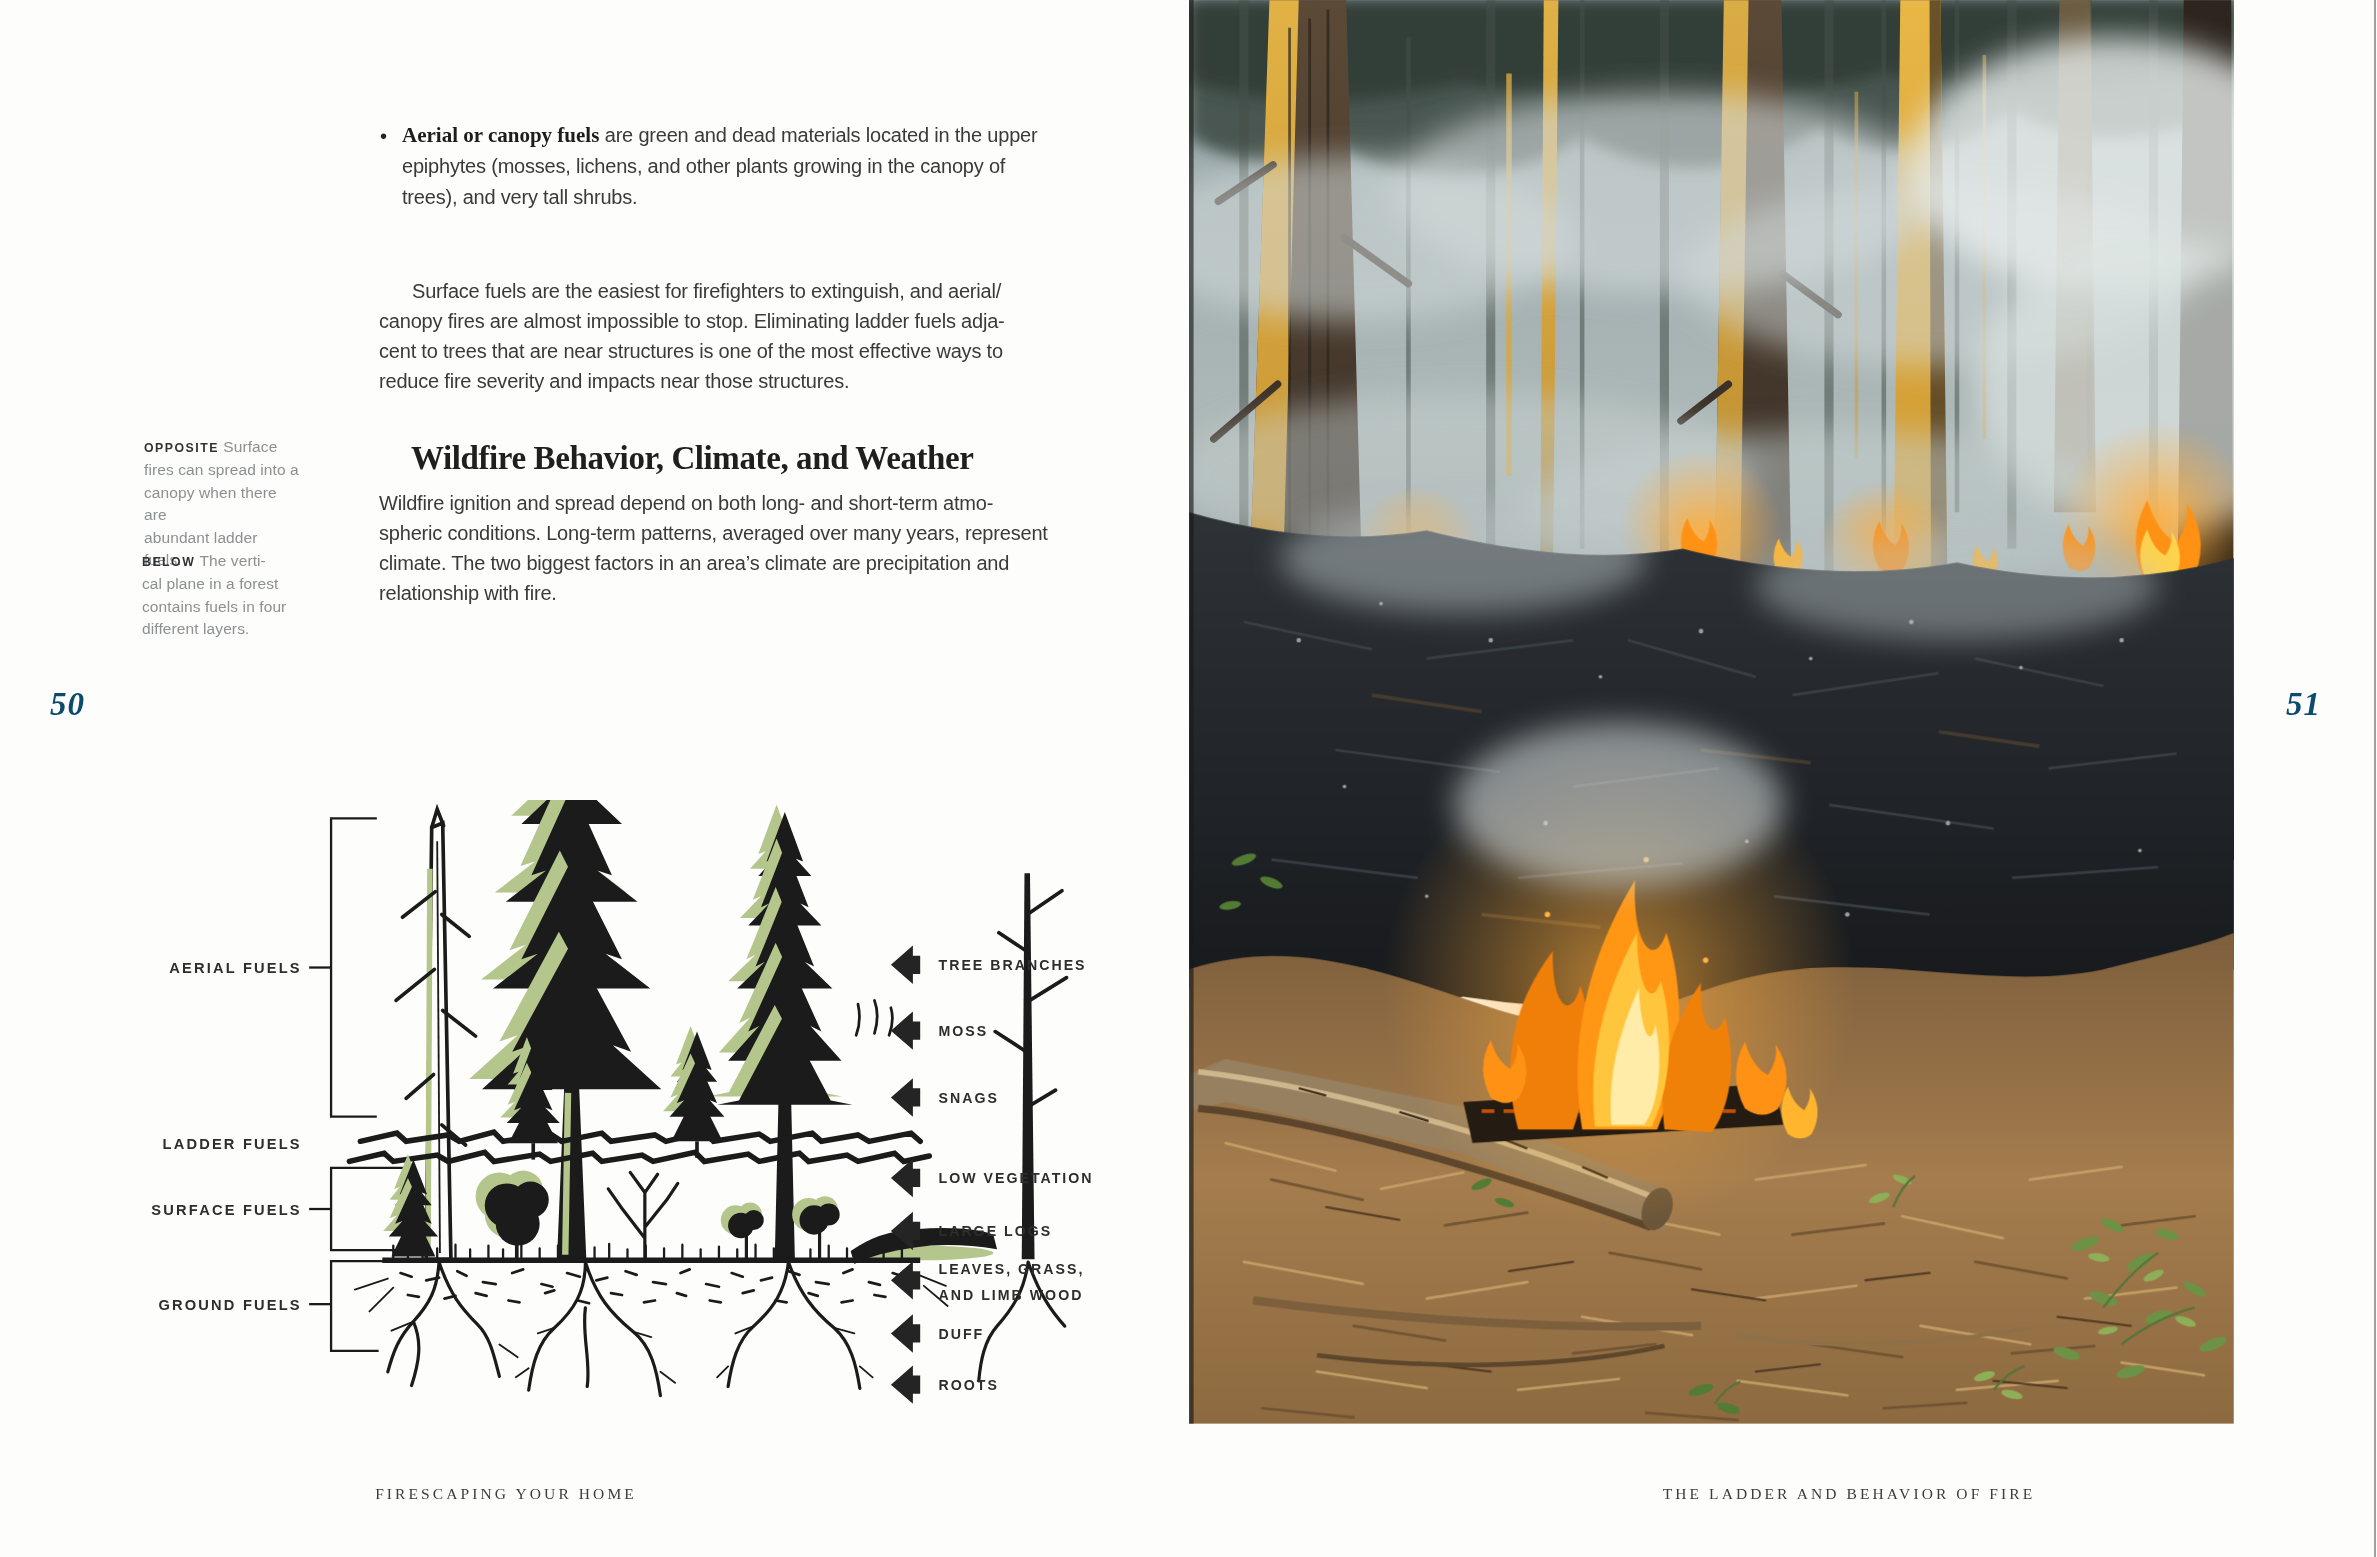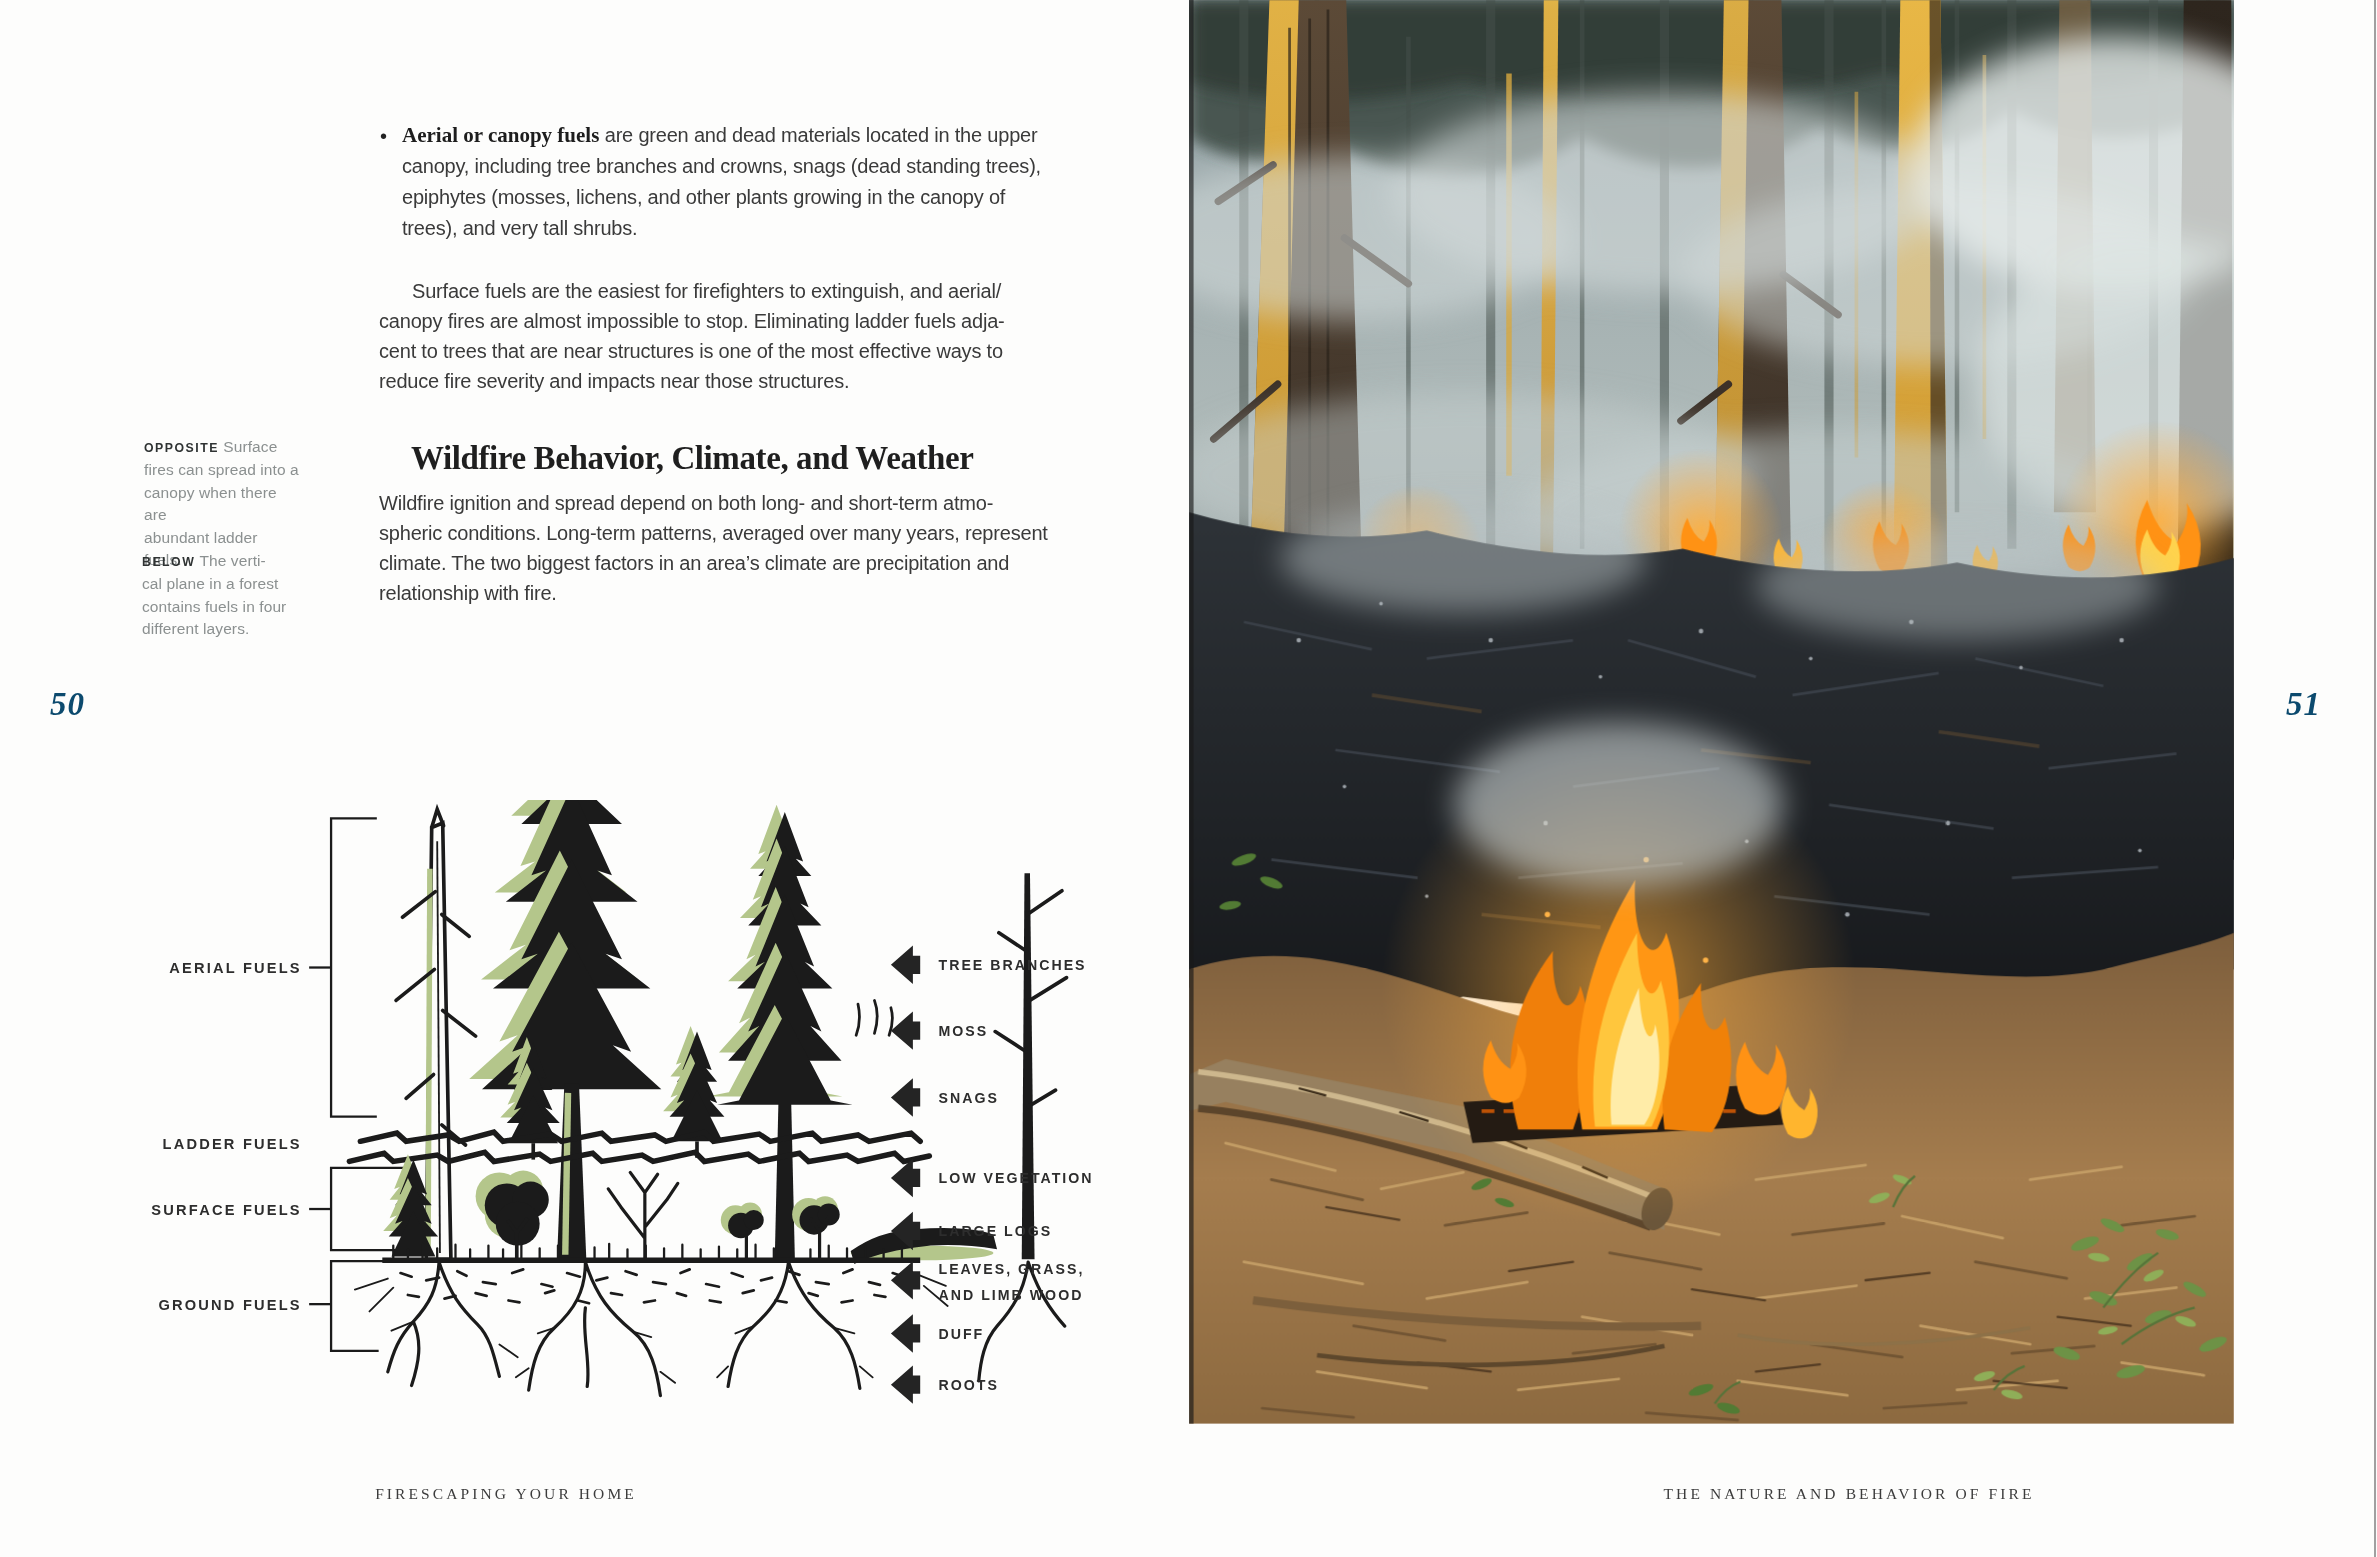"canopy, including tree branches and" div.pline { html: <div>canopy, including tree branches and crowns, snags (dead standing trees),</div> -> none }
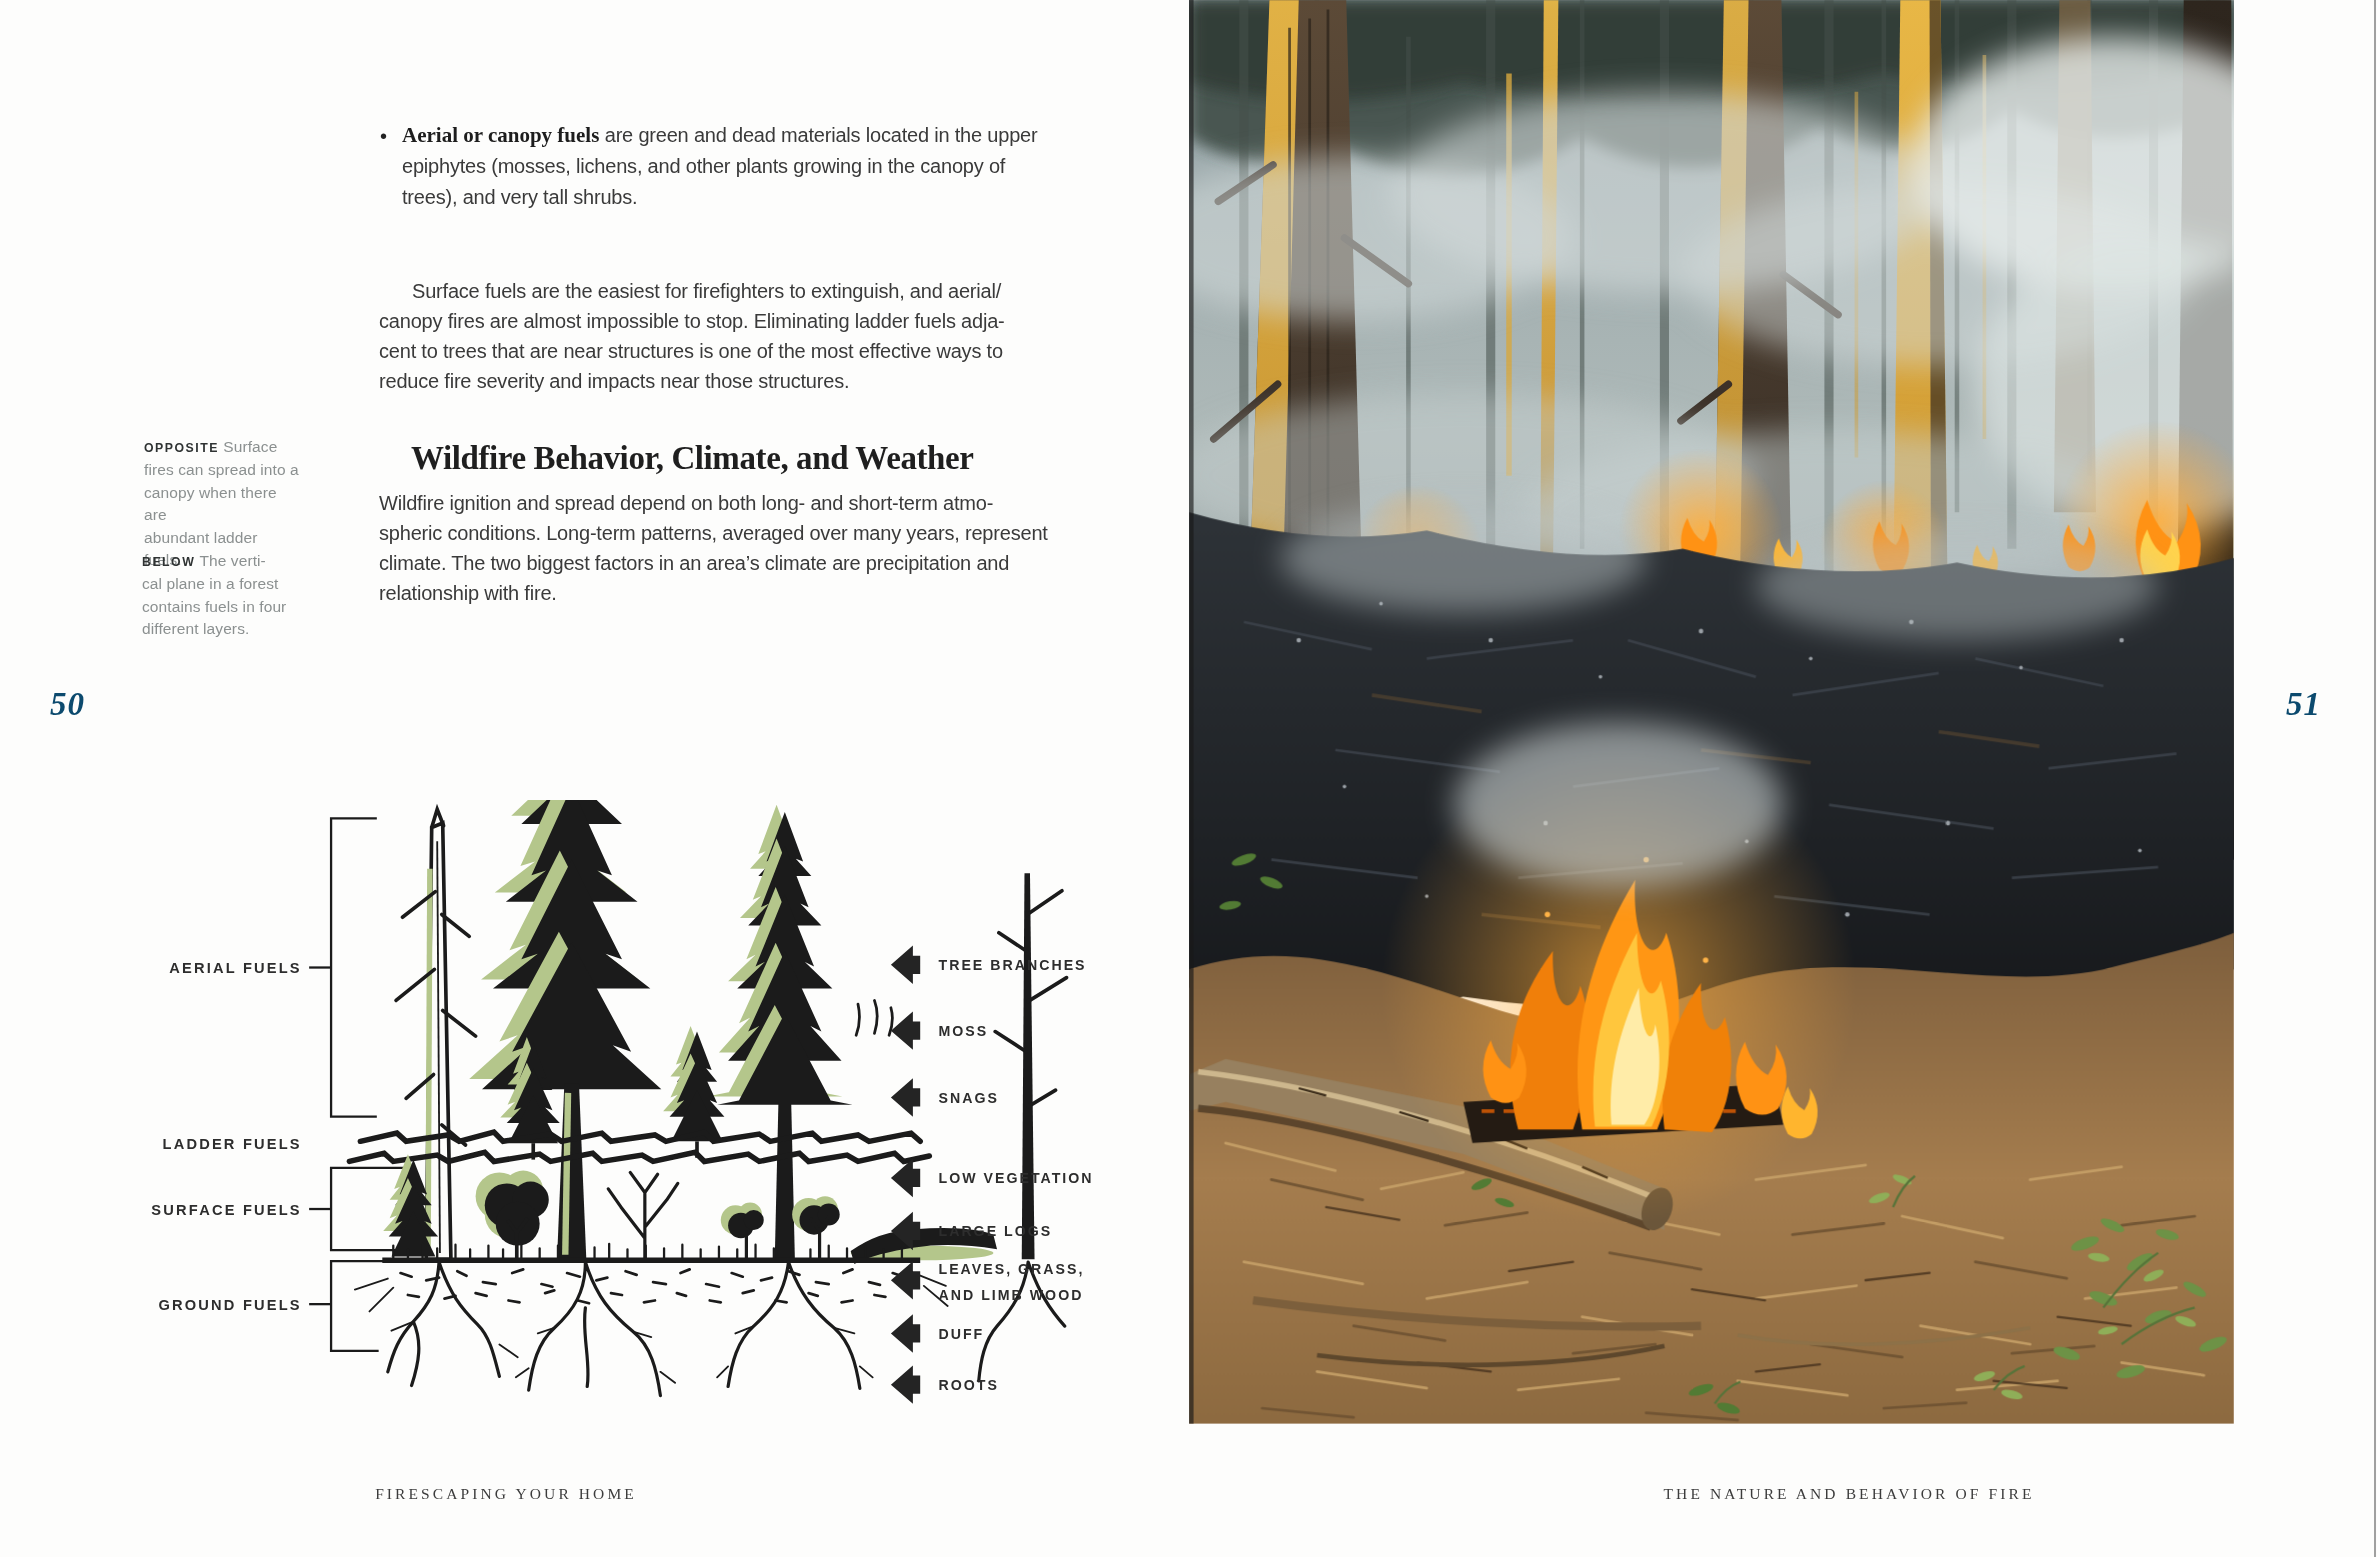"THE NATURE AND BEHAVIOR OF" div.footer { text: NATURE -> LADDER }
